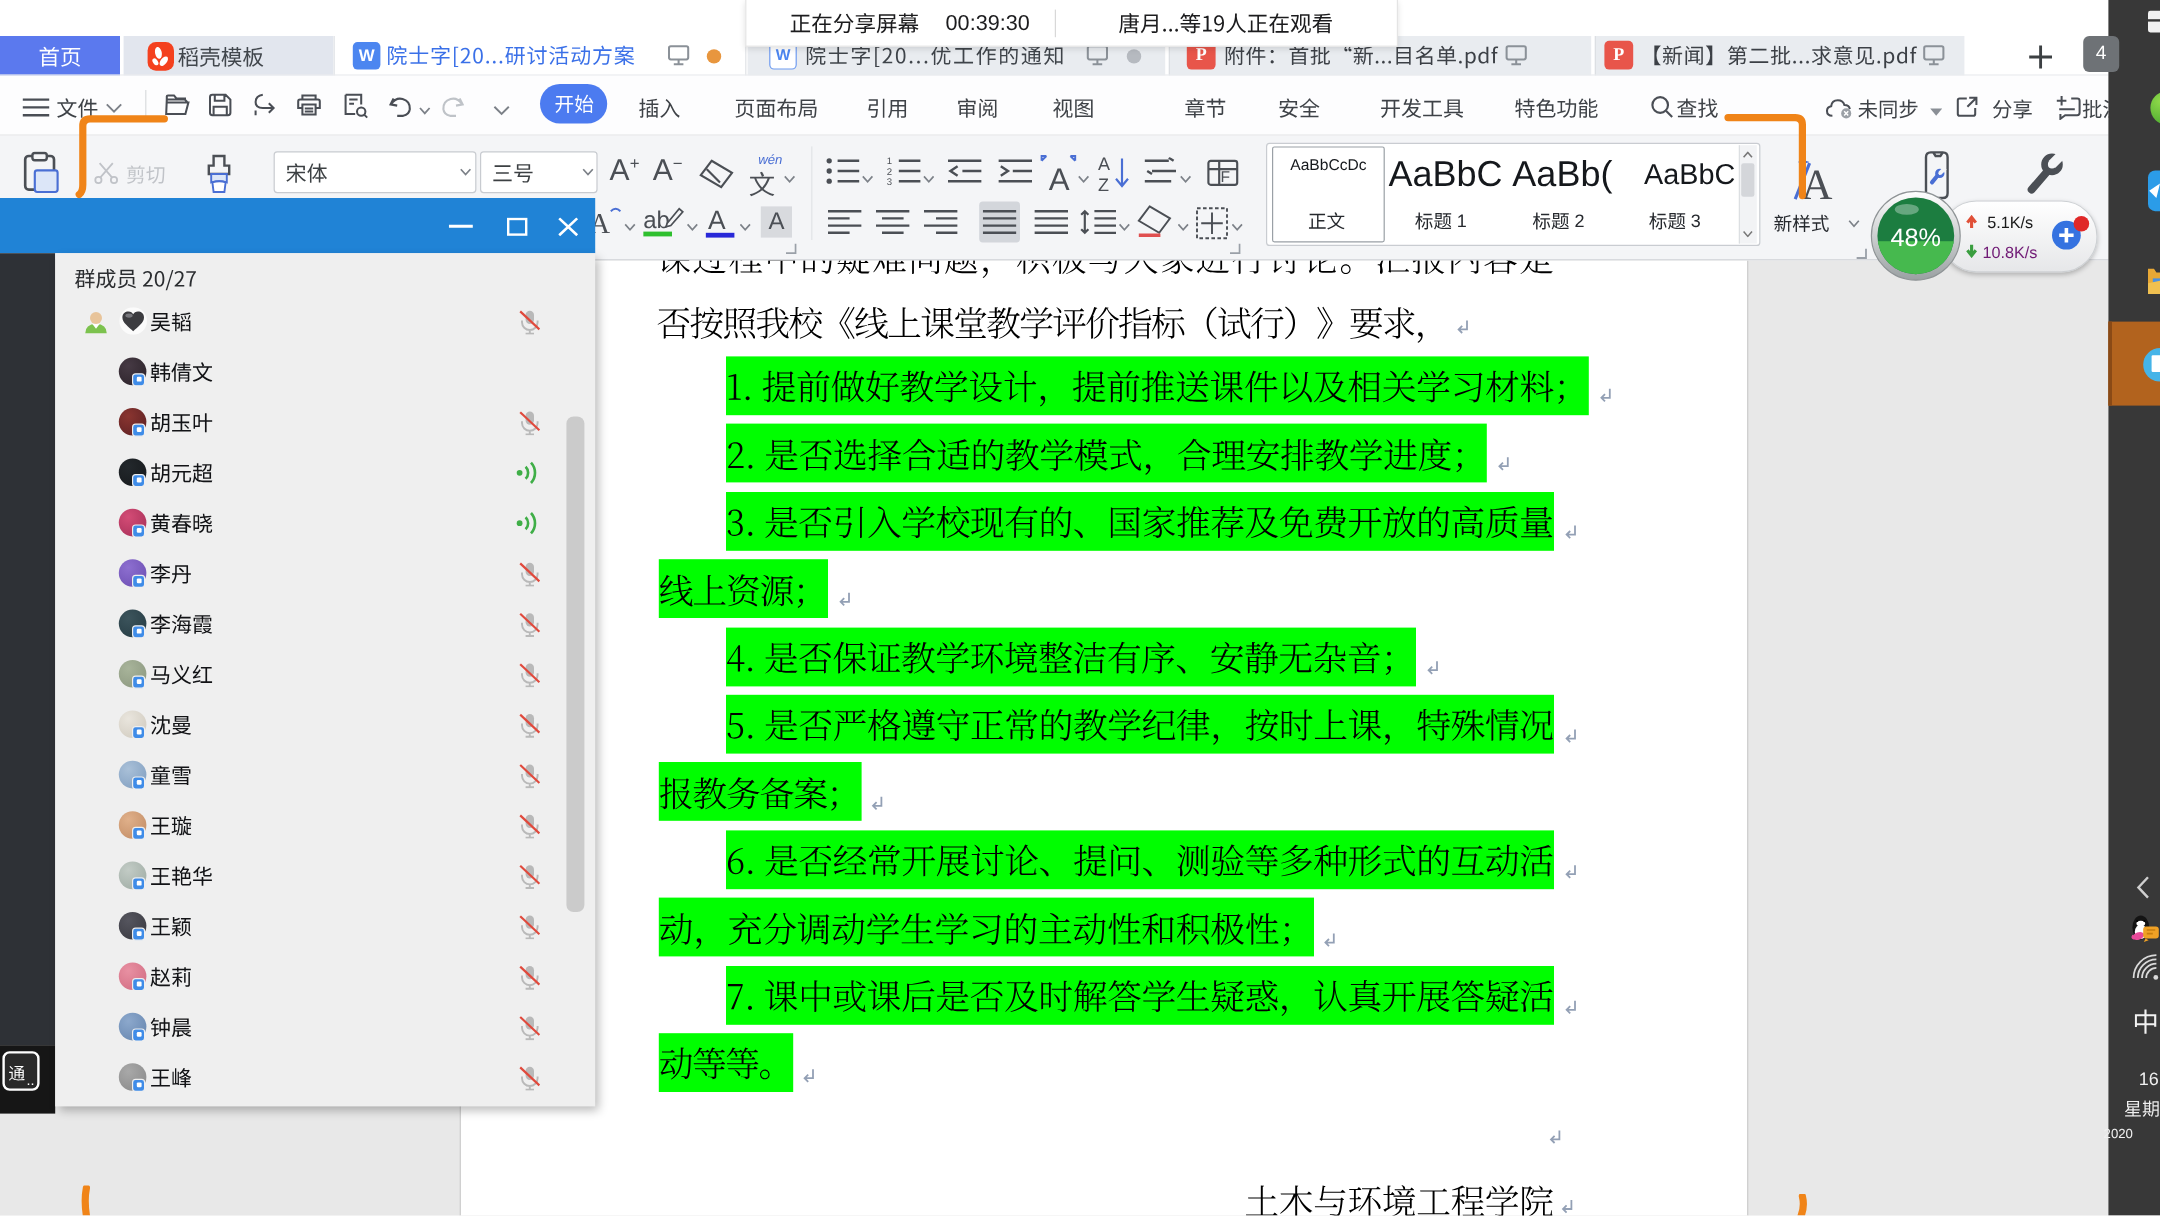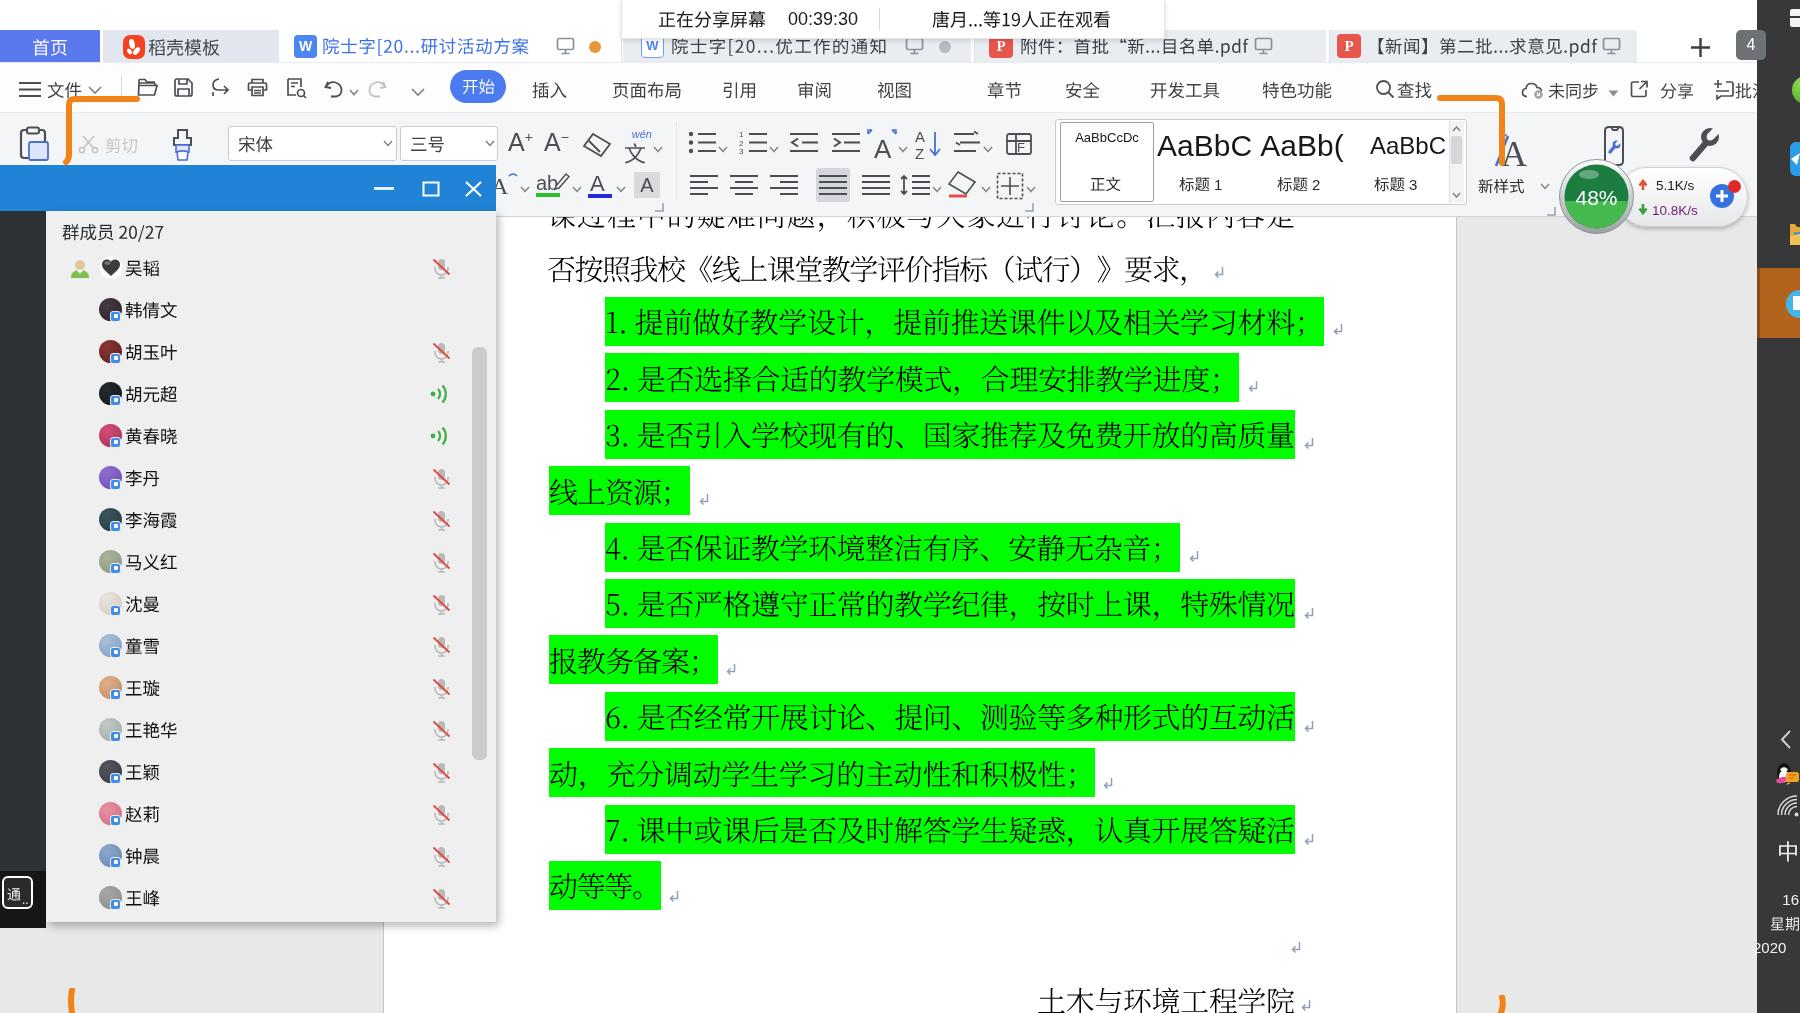"2020" div.abs { font-size: 15px -> 11px }
